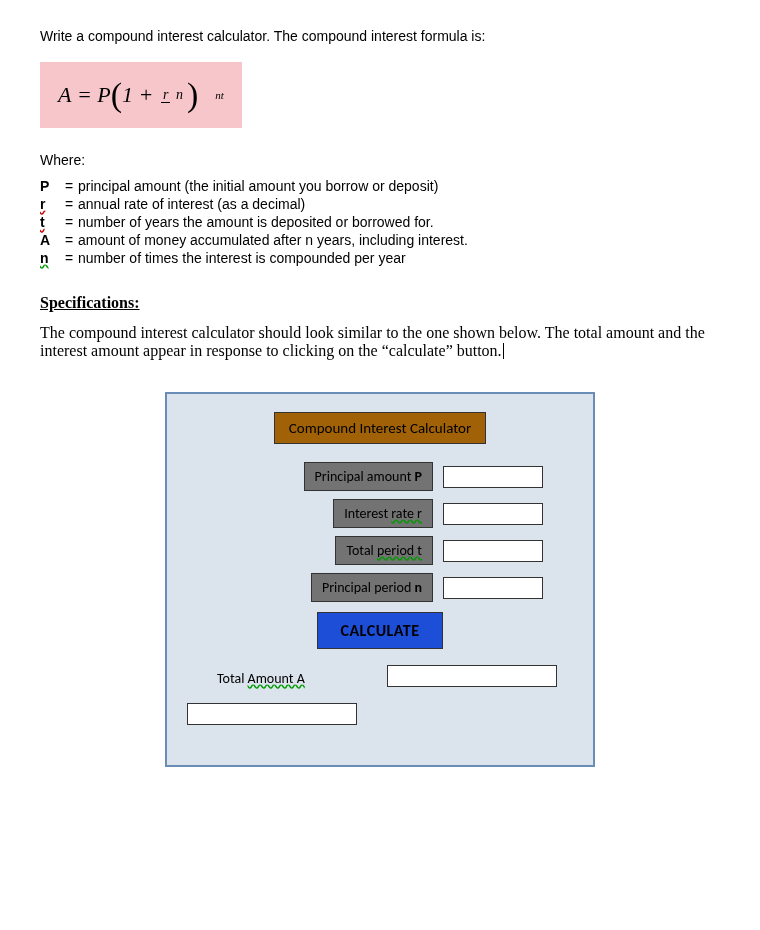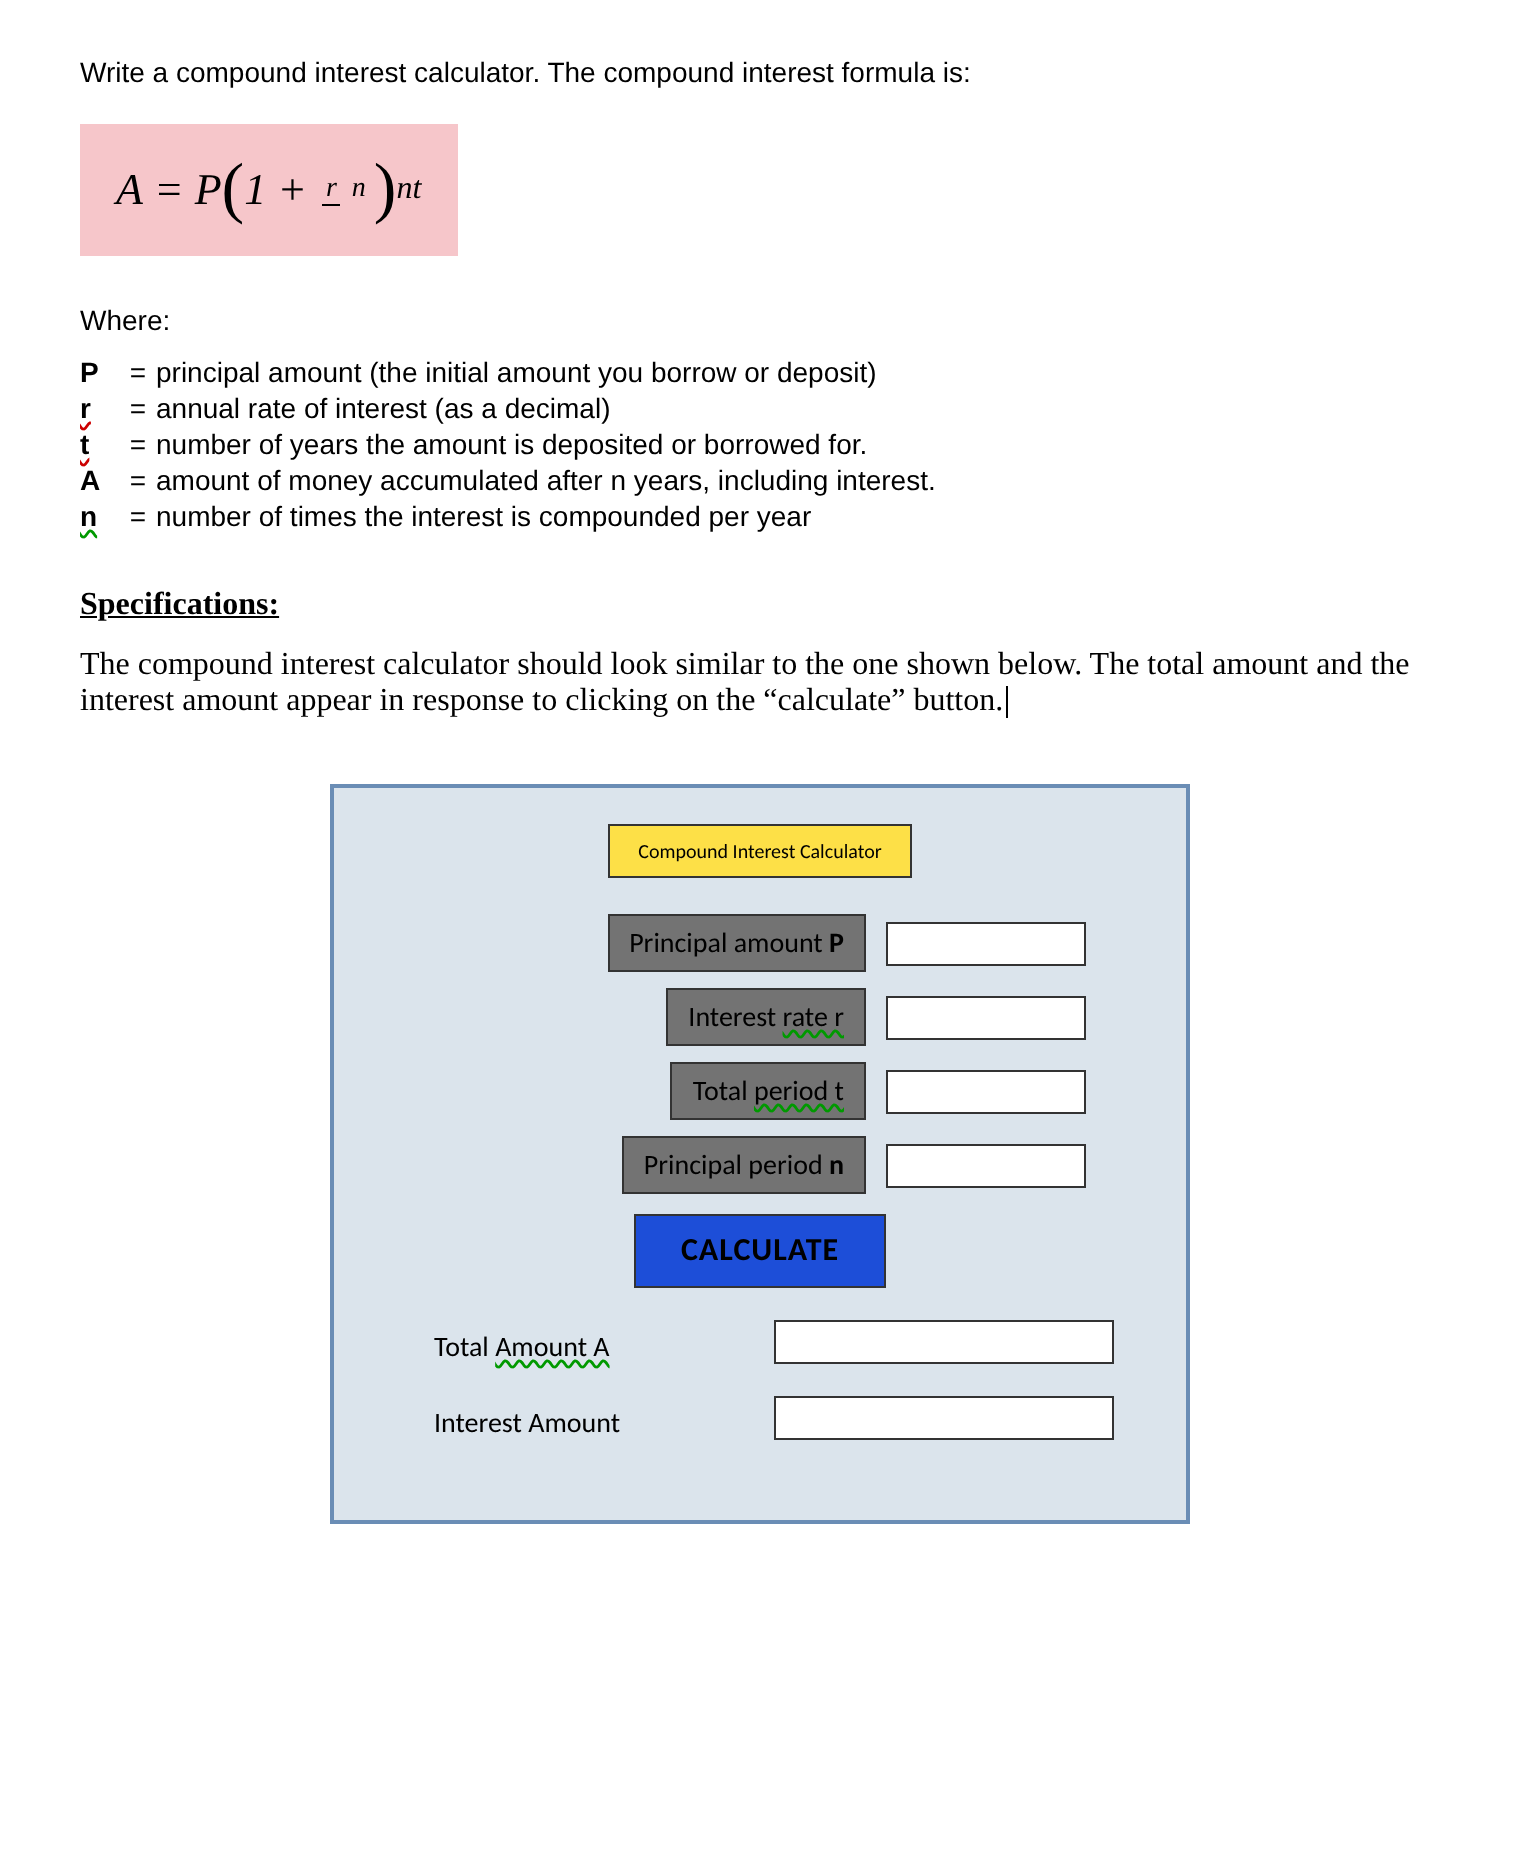"nt" .sup { font-size: 16px -> 11px; margin-left: 0 -> 17px }
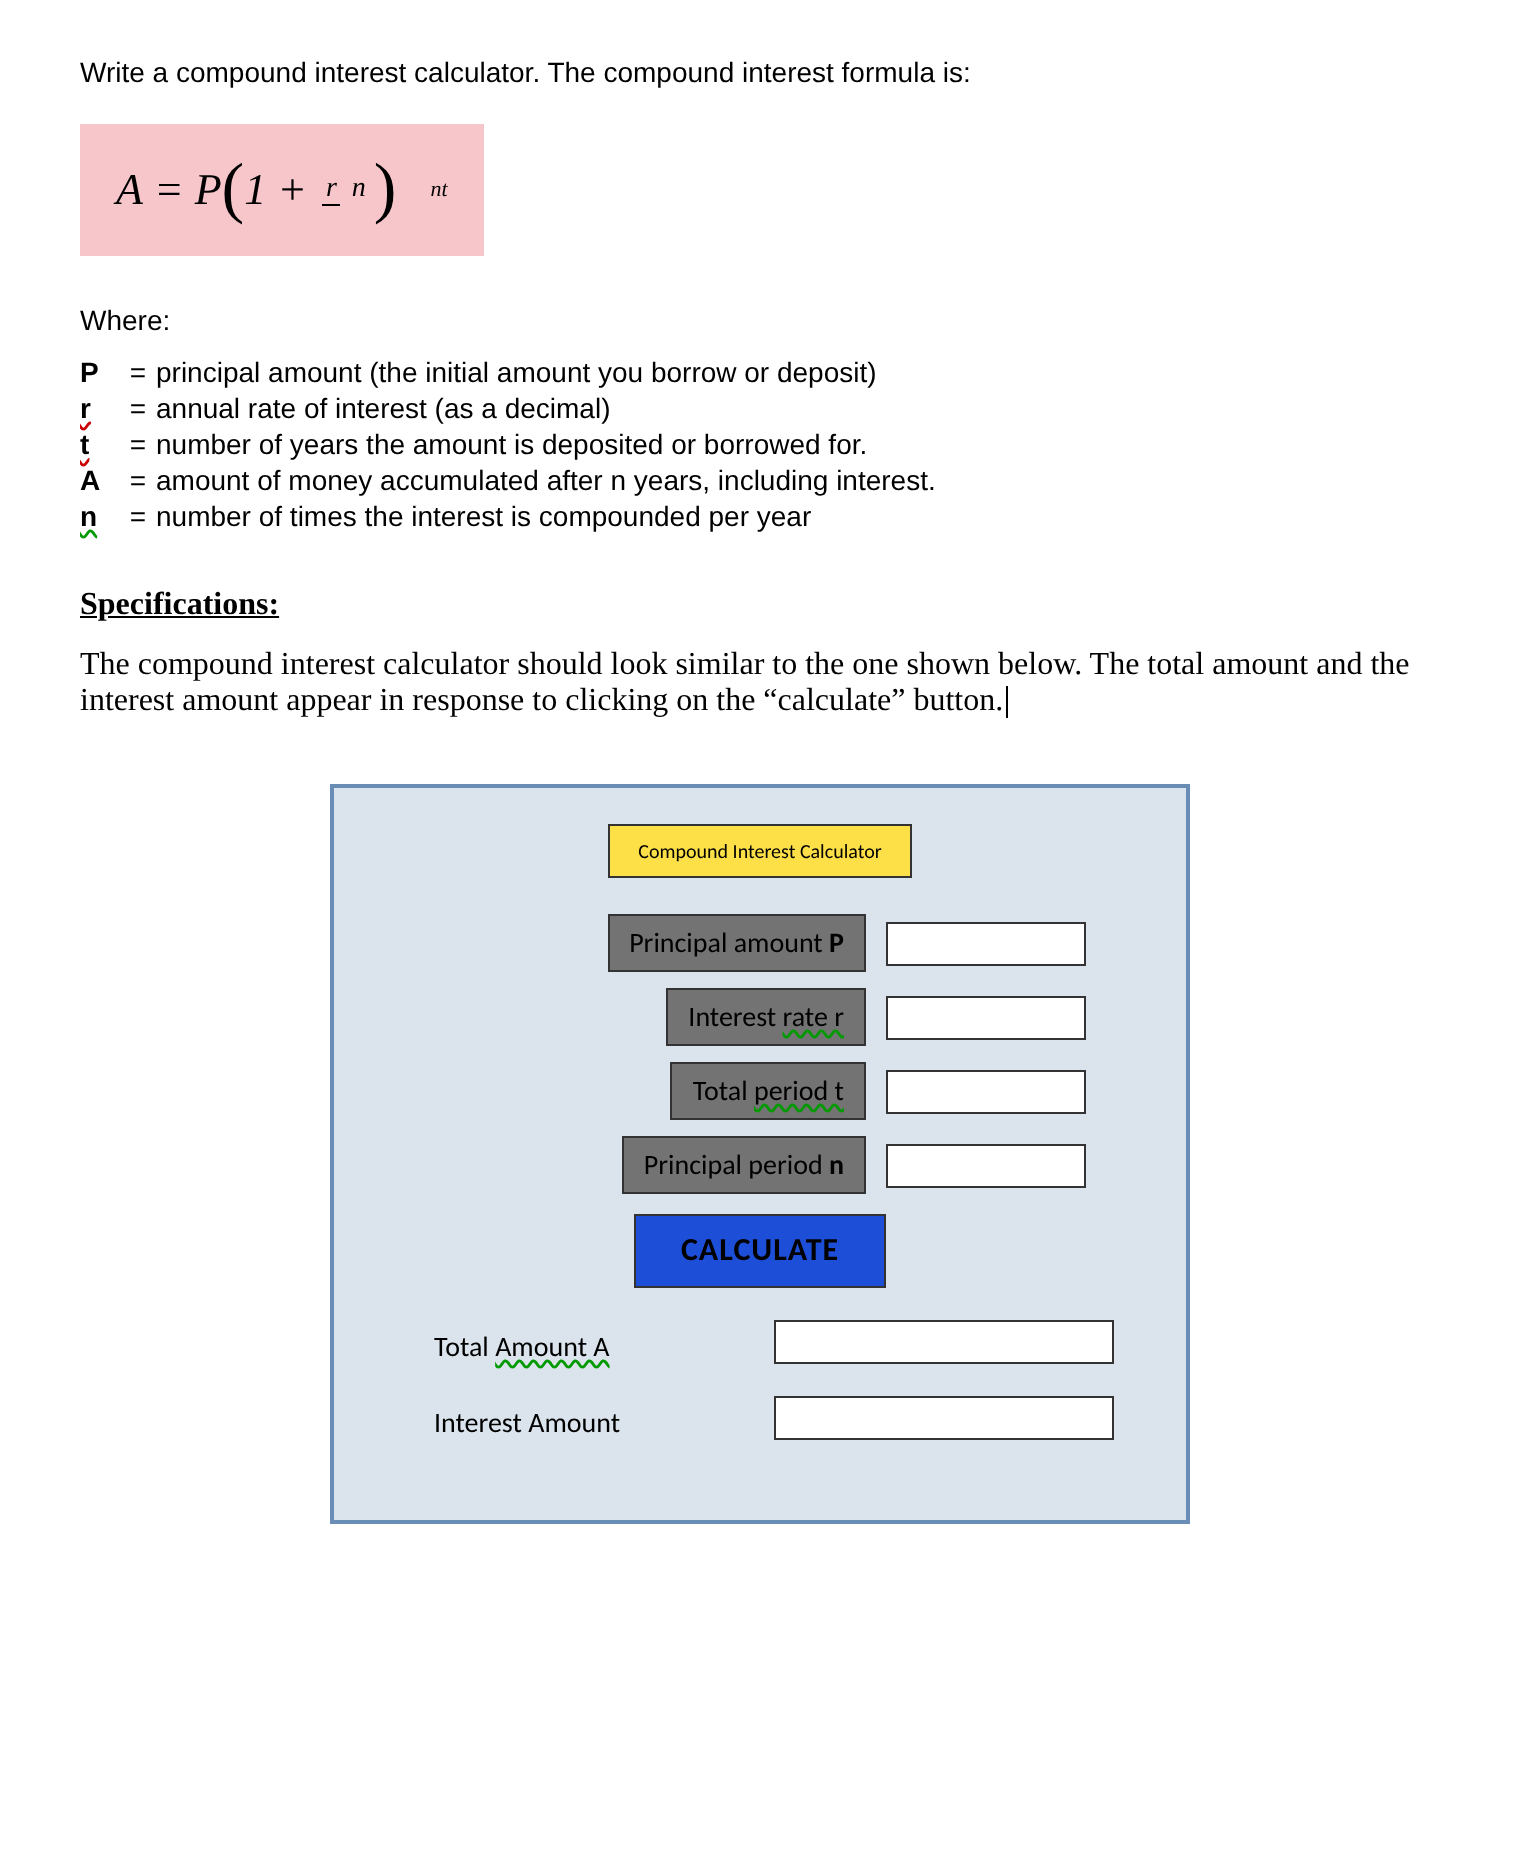"Compound Interest Calculator" .calc-title { background: #fde047 -> #a16207; font-size: 10px -> 15px }
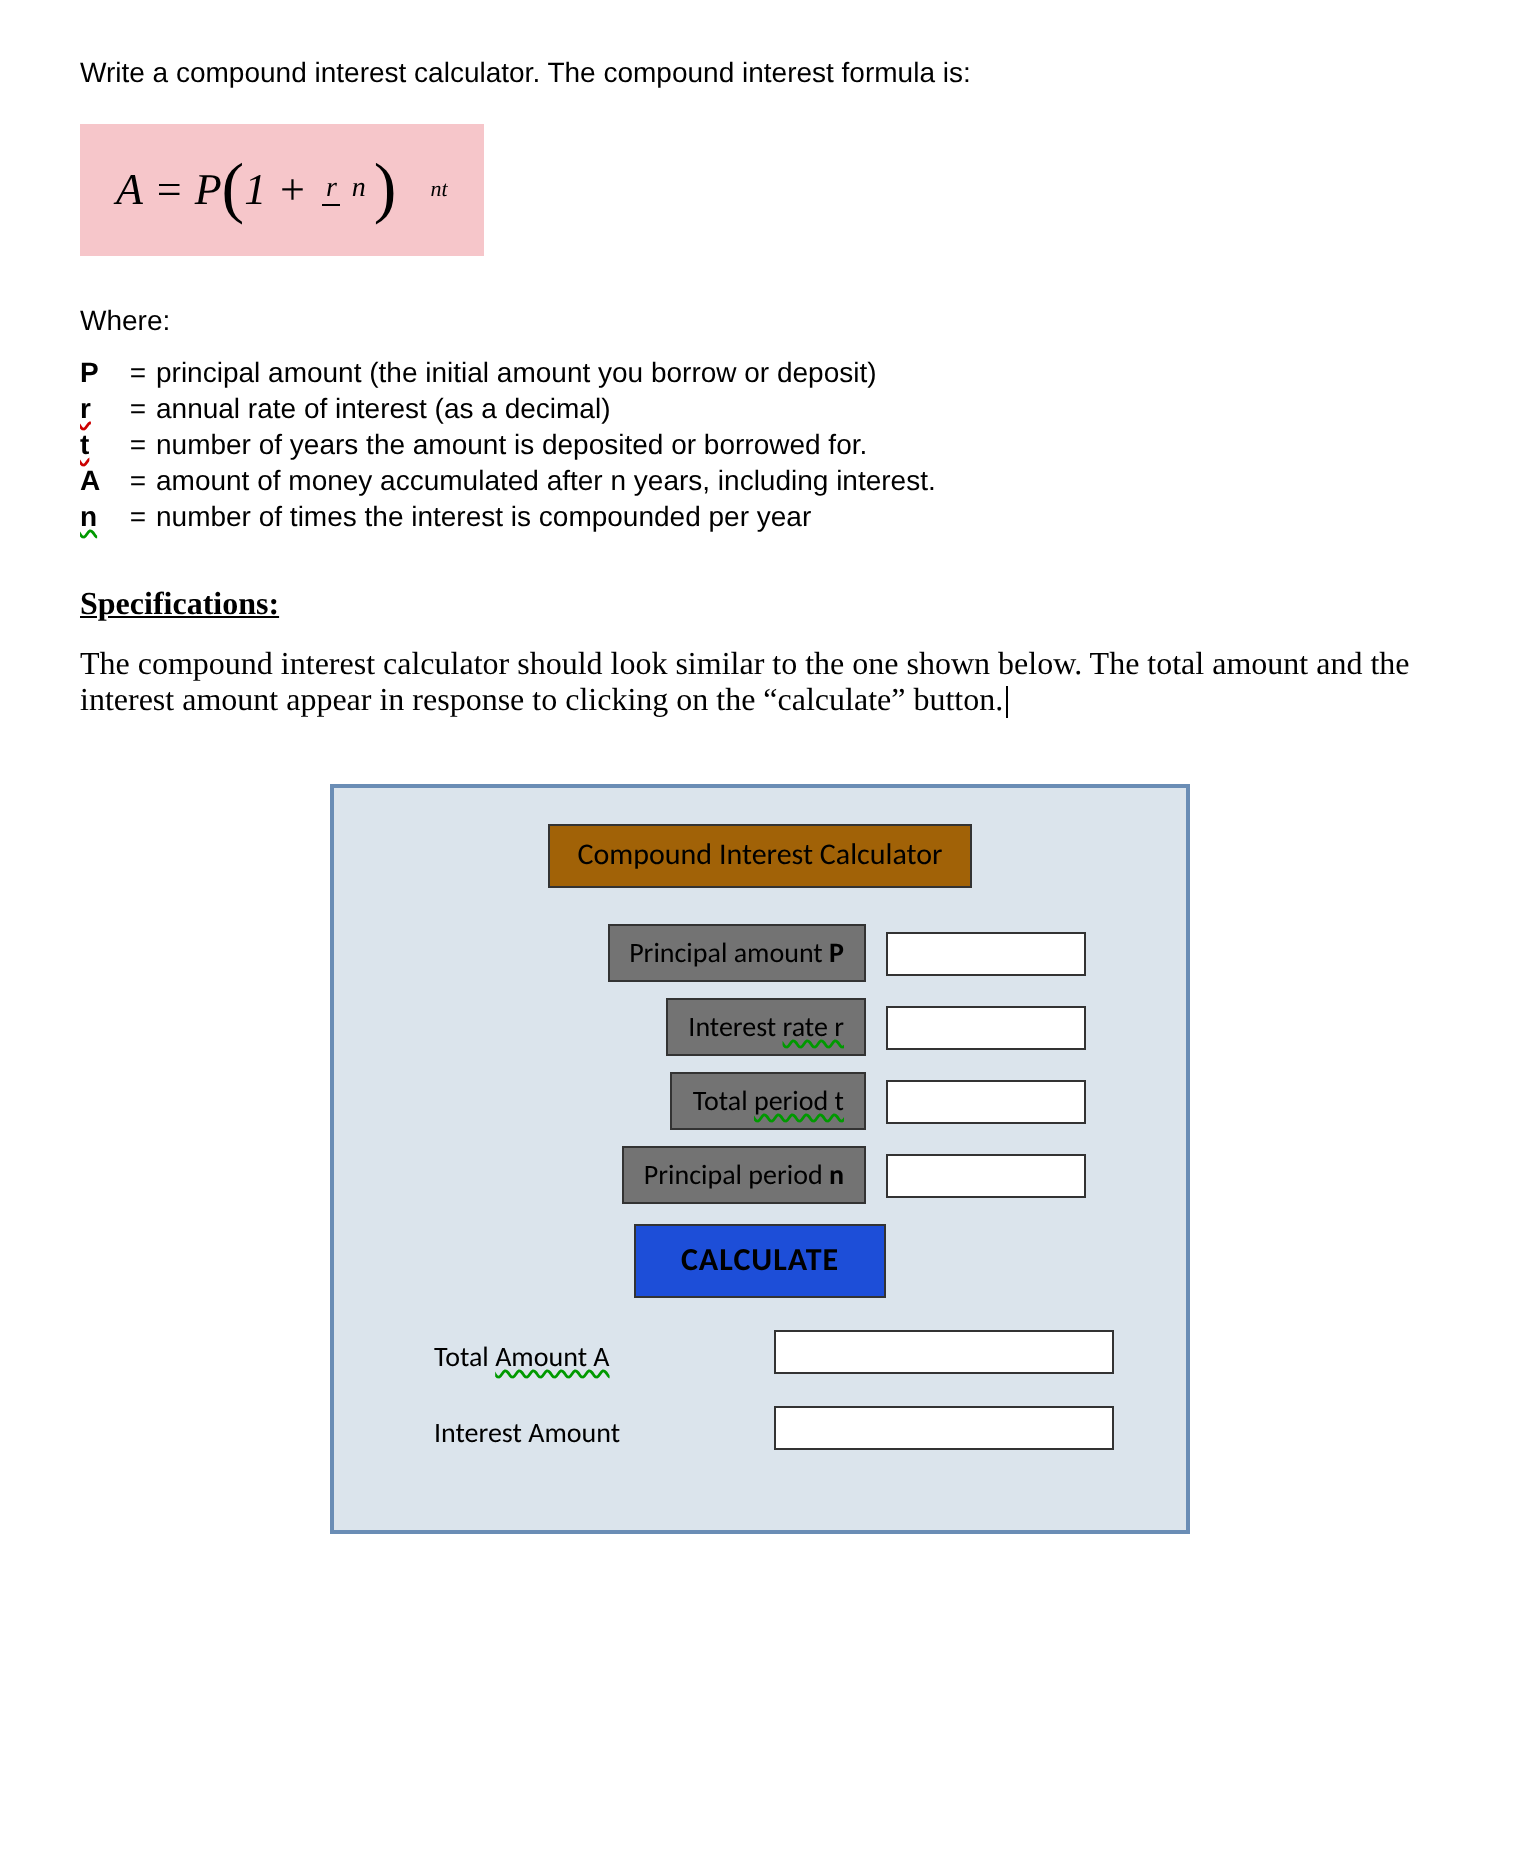"Interest Amount" div.out-label { html: <div> <span>Interest Amount</span> </div> -> none }
